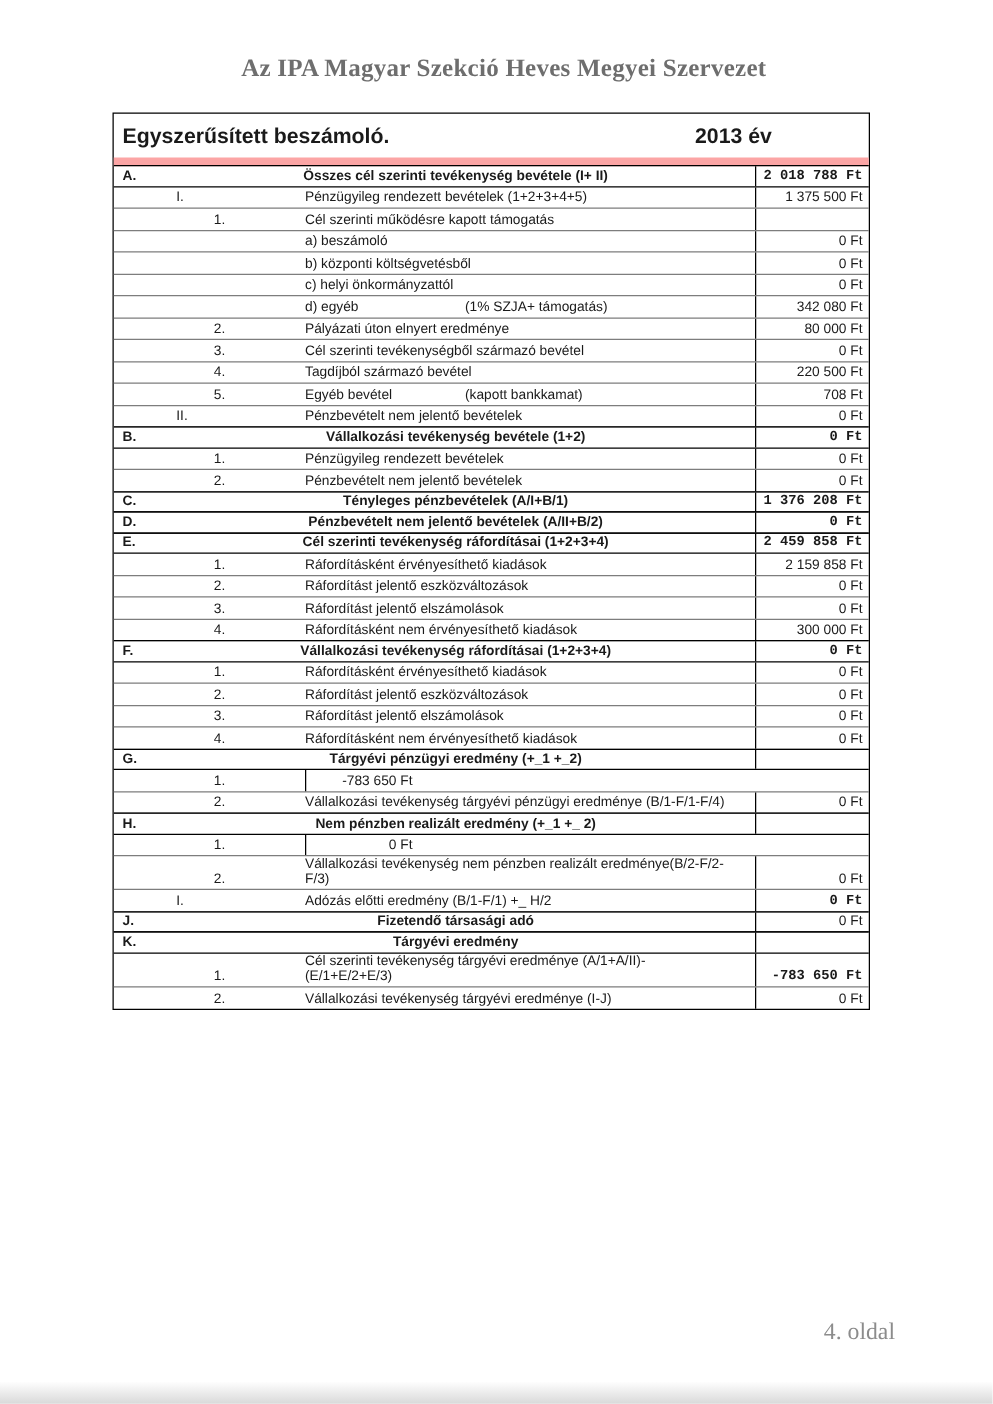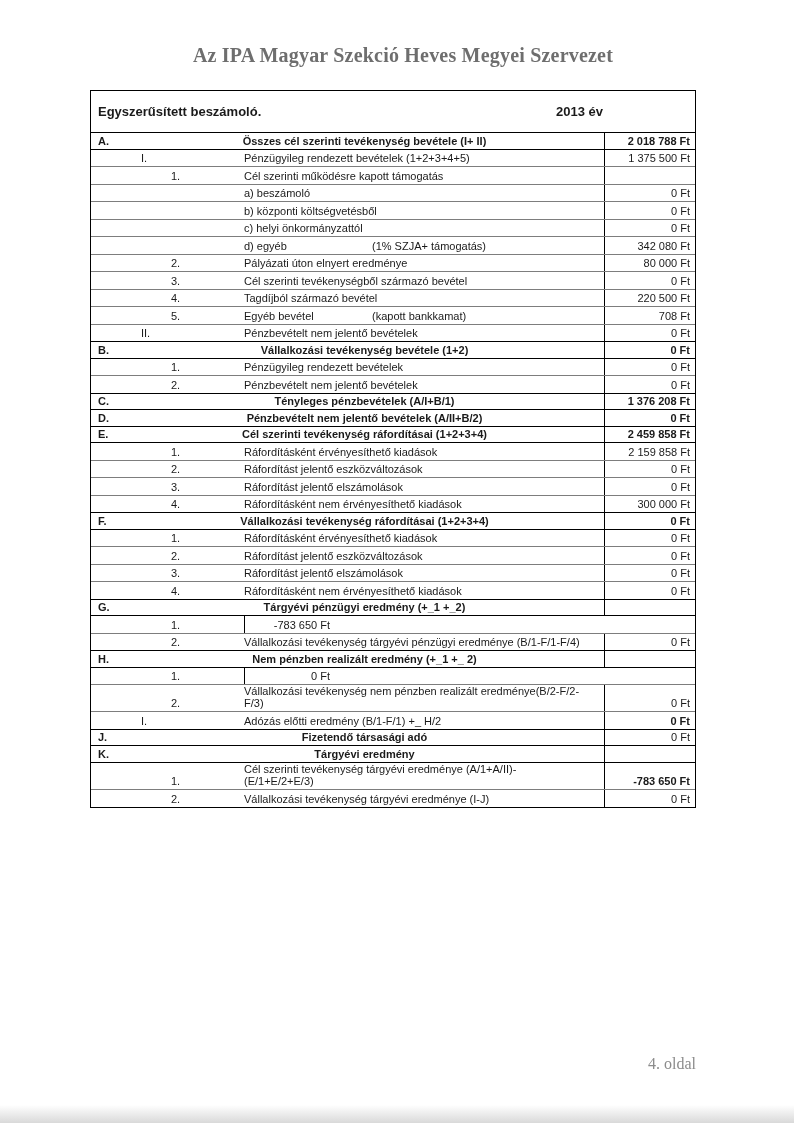"Egyszerűsített beszámoló." .thead { border-bottom: 1px solid #fca5a5 -> 7px solid #fca5a5; font-size: 13px -> 17px }
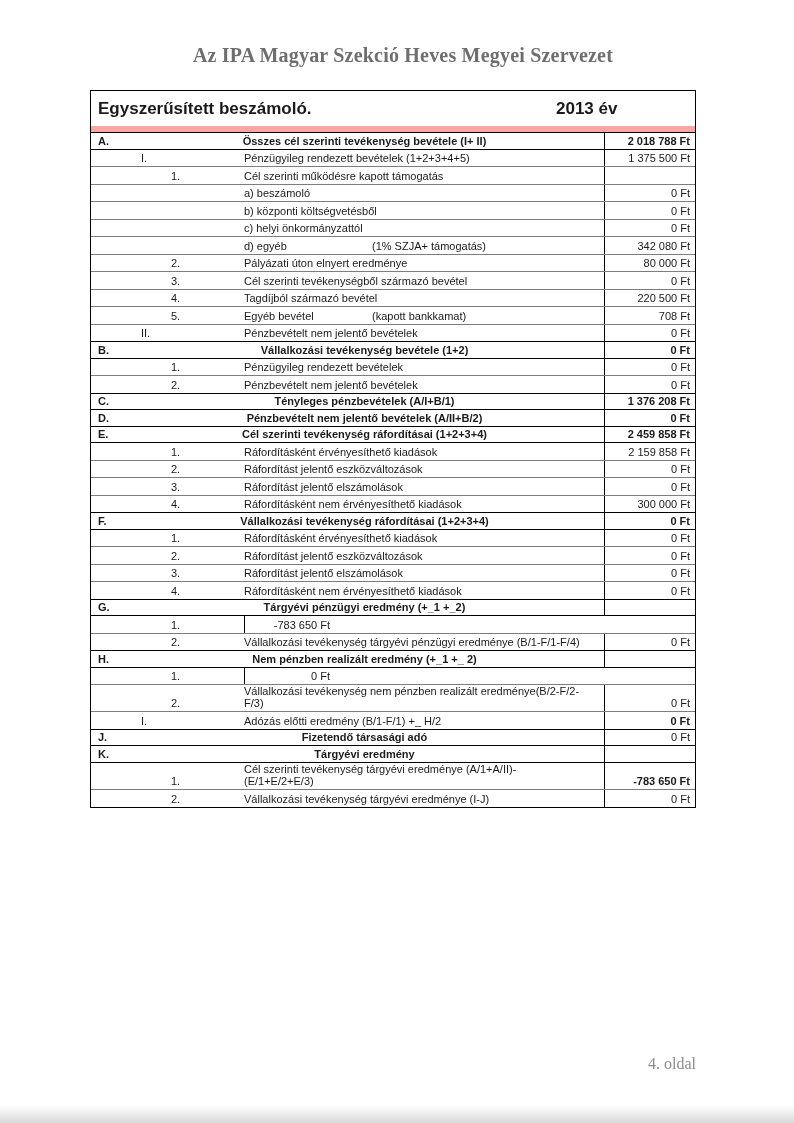"2 018 788 Ft" .c-value.vb { font-family: none -> Liberation Mono, monospace }
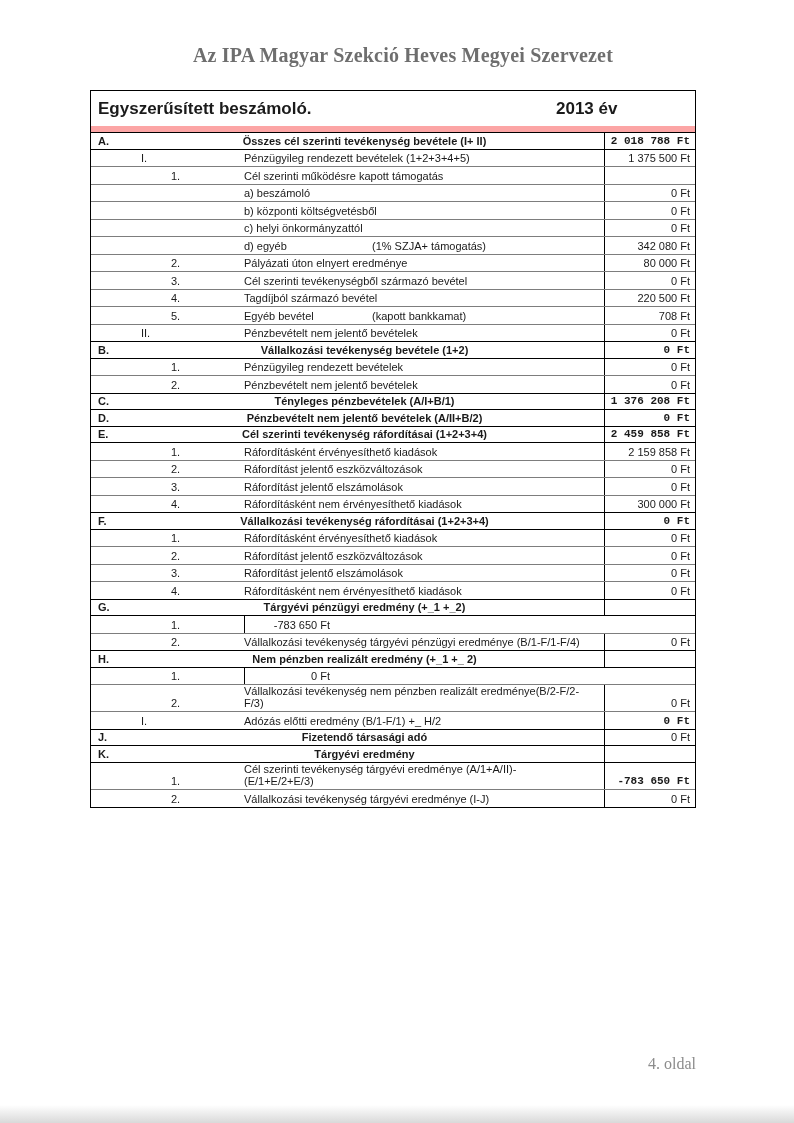"4. oldal" .page-number { font-size: 16px -> 19px; right: 98px -> 78px }
